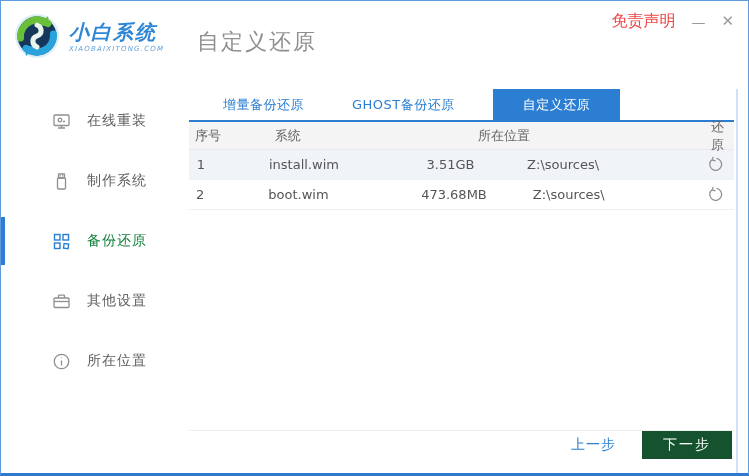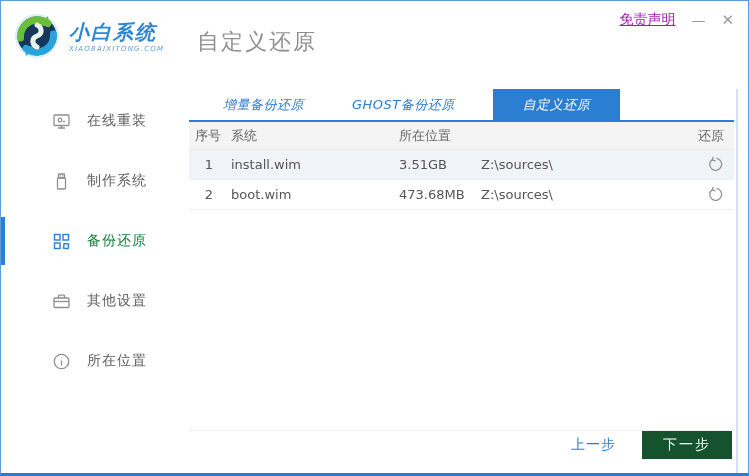"免责声明" .disclaimer { color: #a21caf -> #ef4444; font-size: 14px -> 16px; text-decoration: underline -> none }
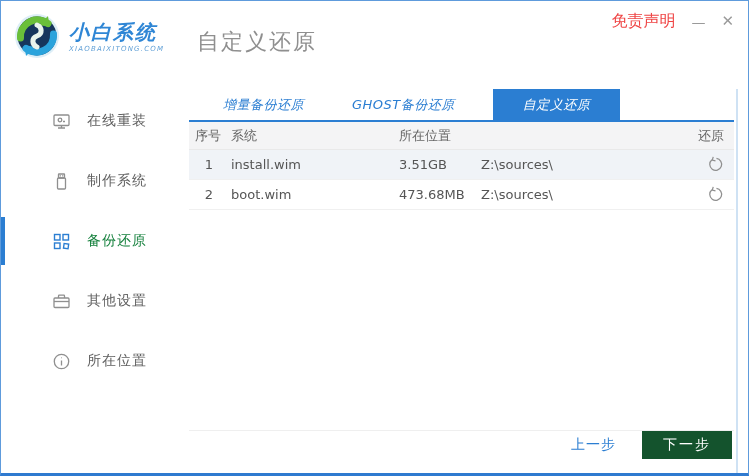"增量备份还原" .tabs { font-style: italic -> none }
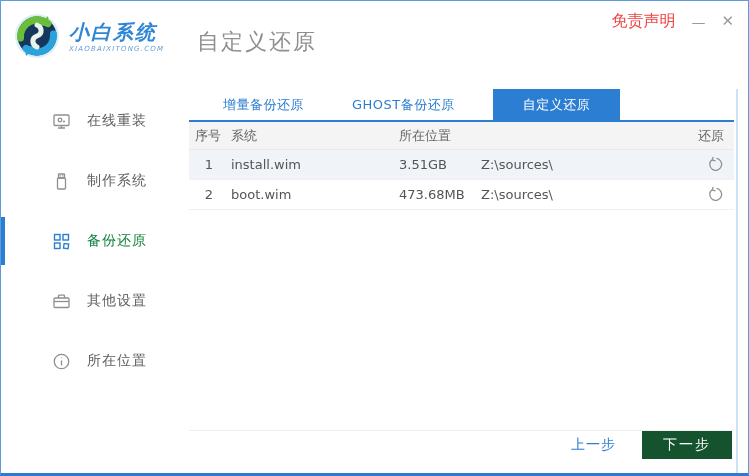"序号" .trow { gap: none -> 46px }
